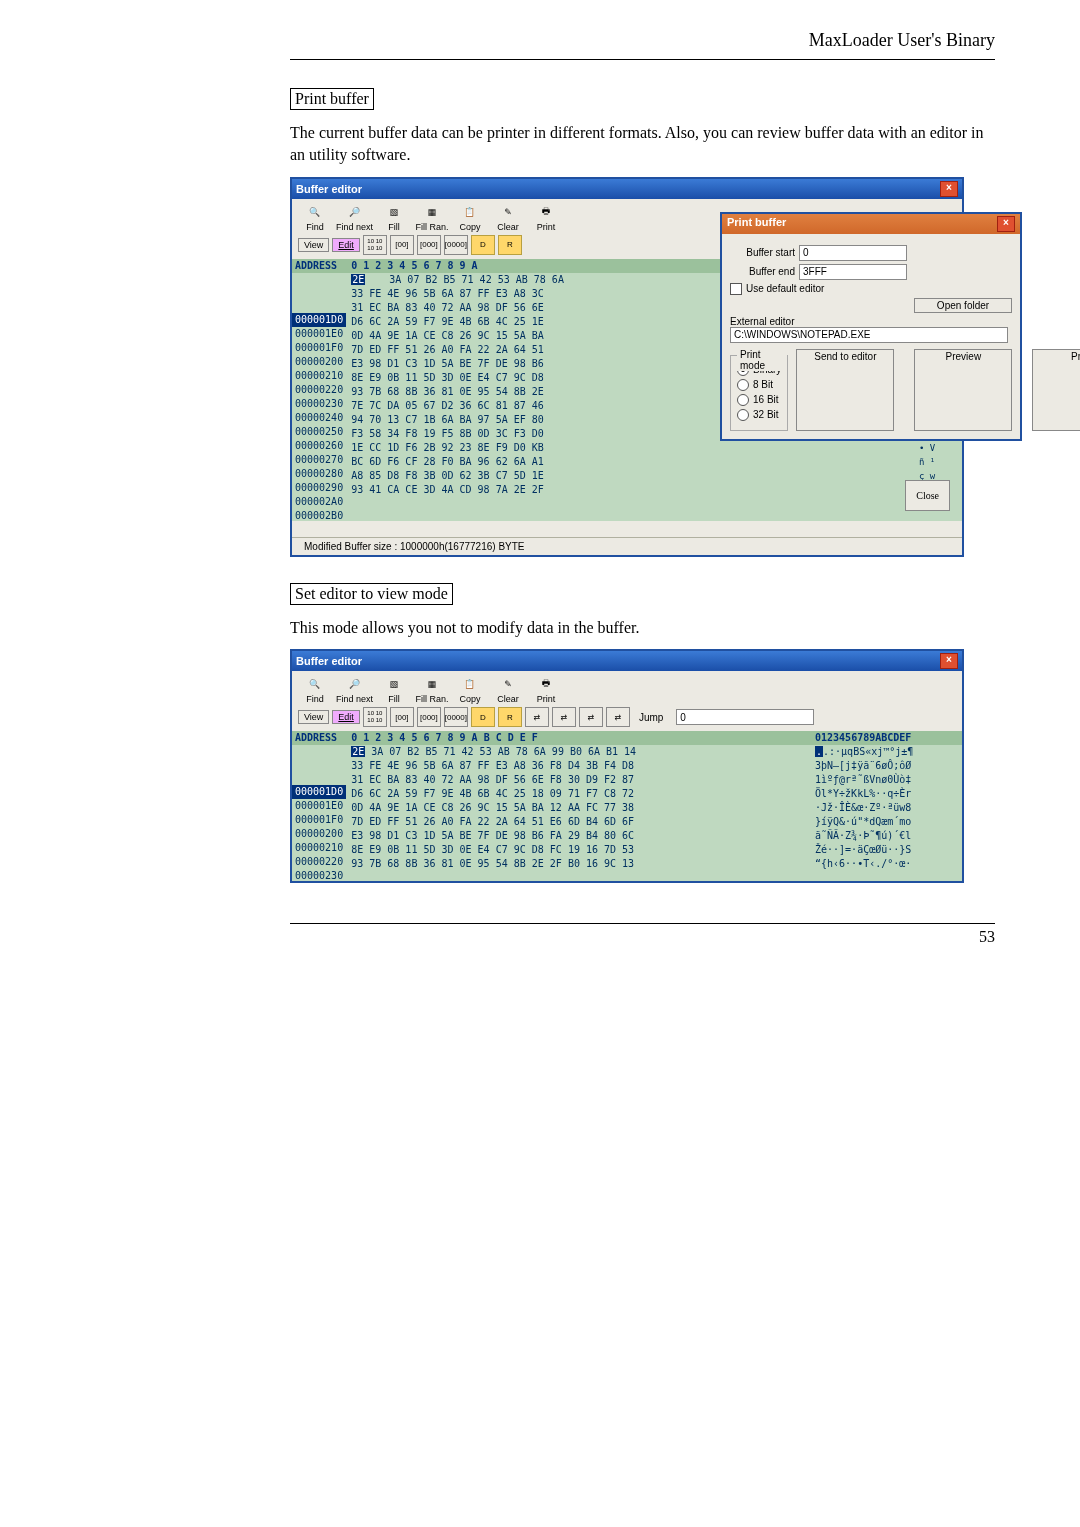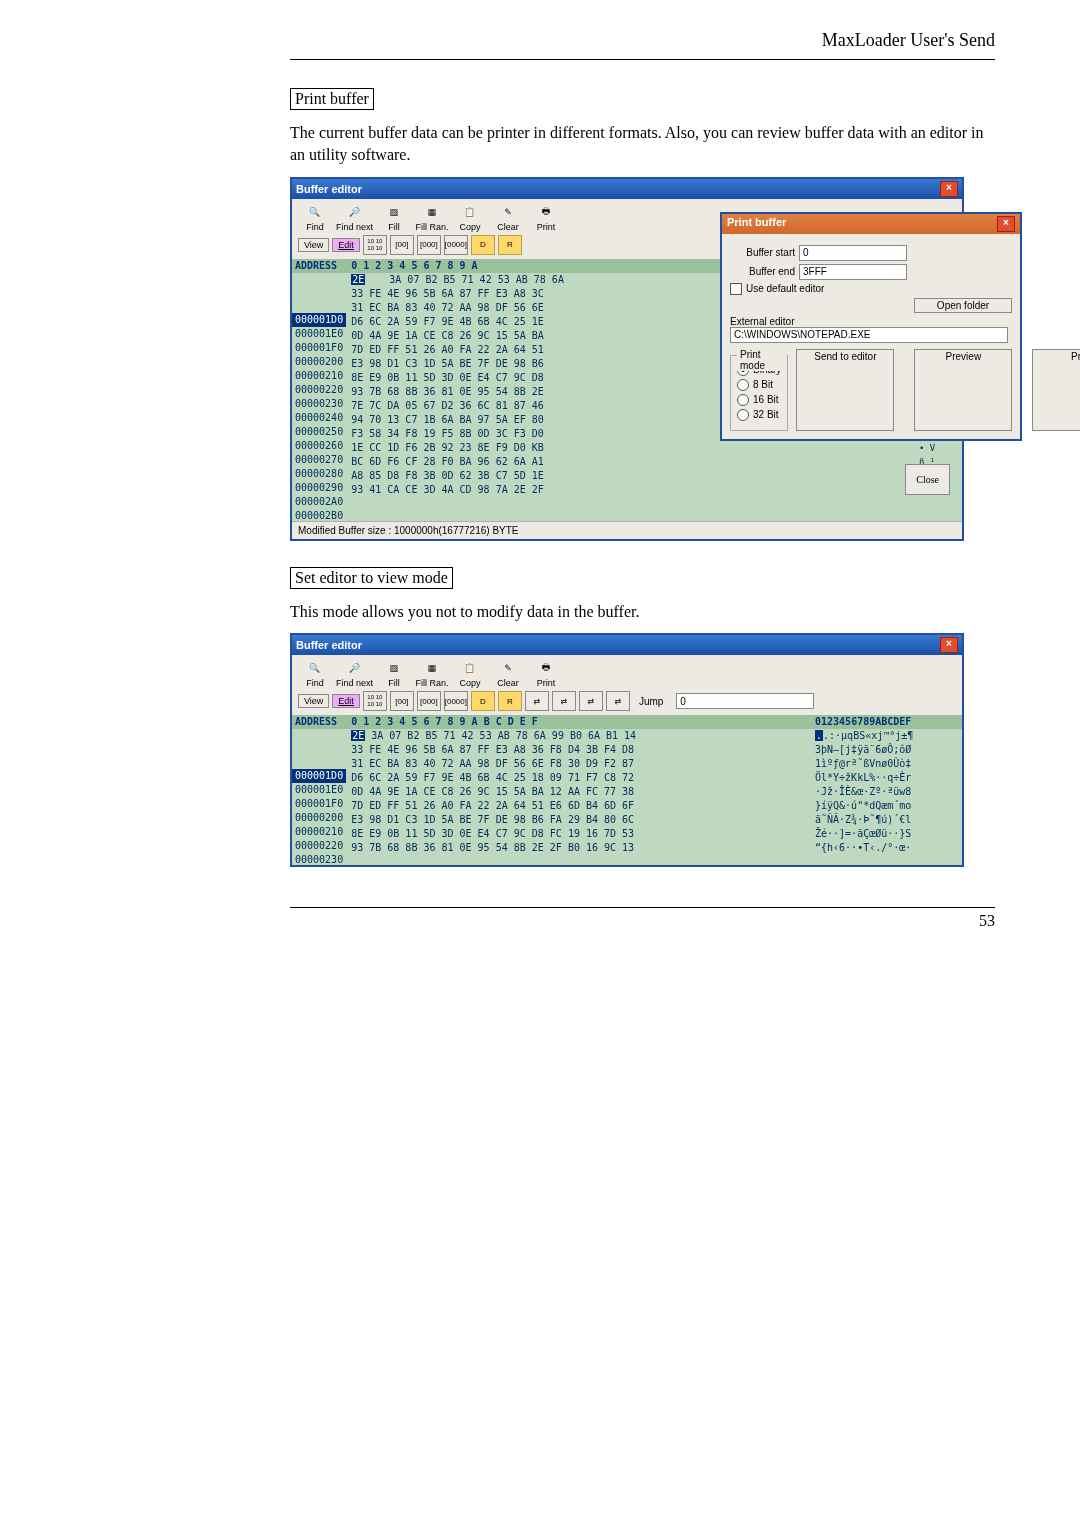"MaxLoader User's Send" div.header { text: Send -> Binary }
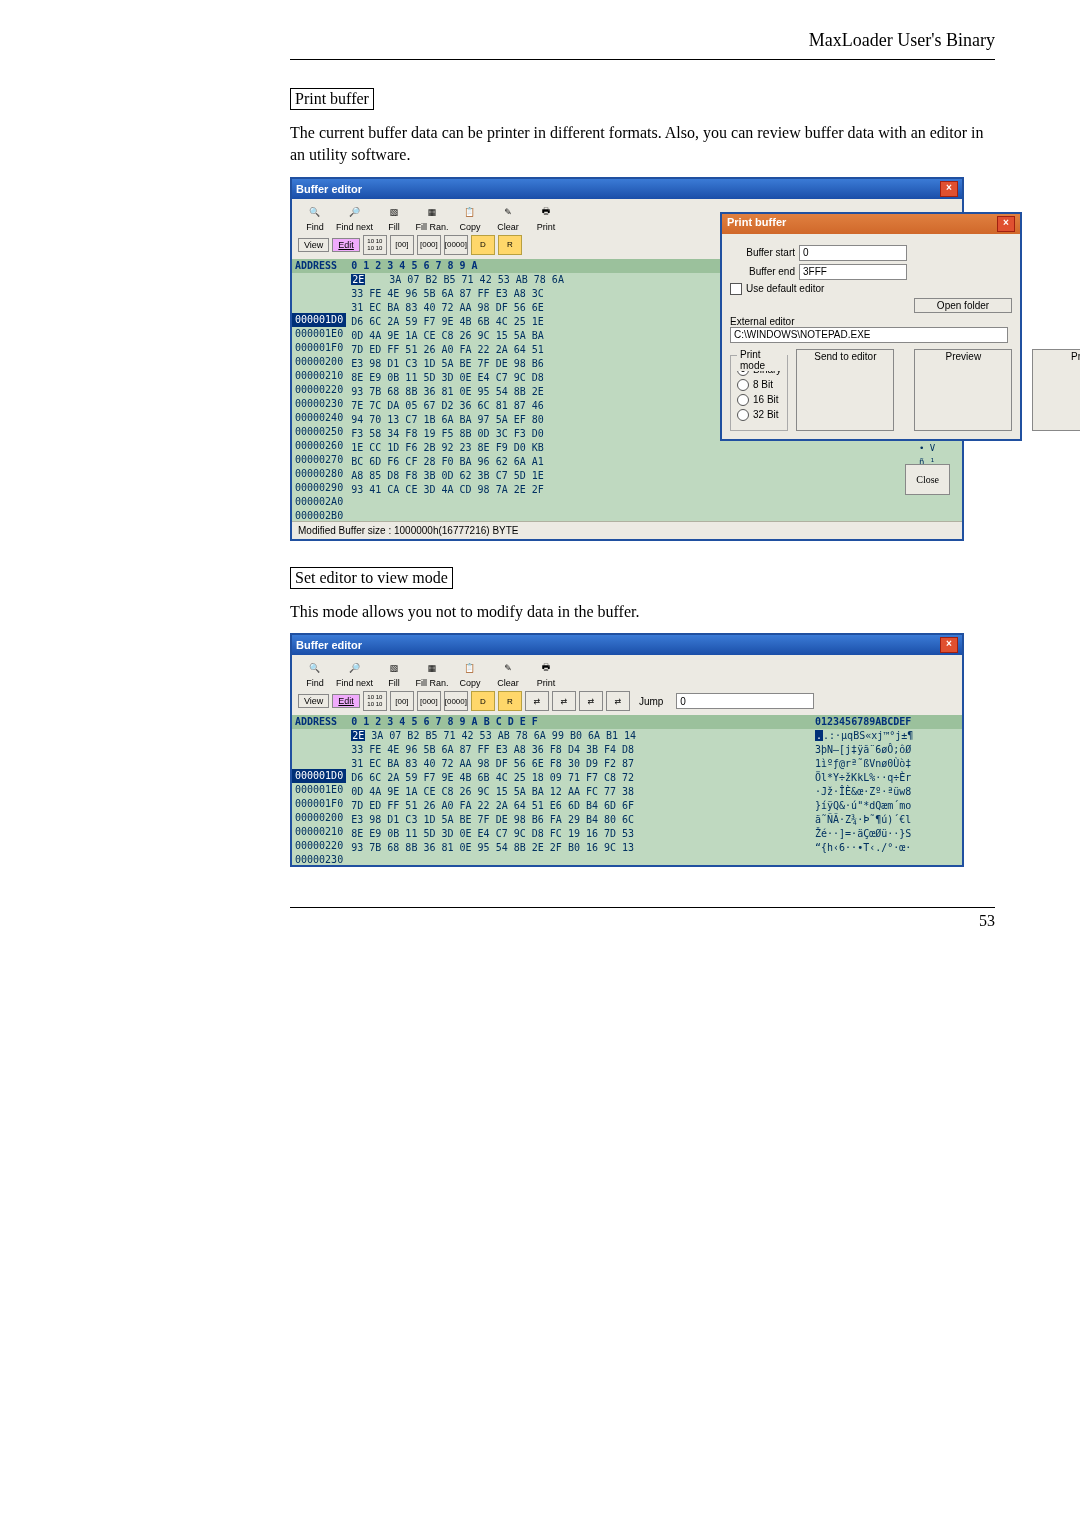"Modified Buffer size :" .status { margin-top: none -> 16px; padding: 3px 6px -> 3px 12px }
